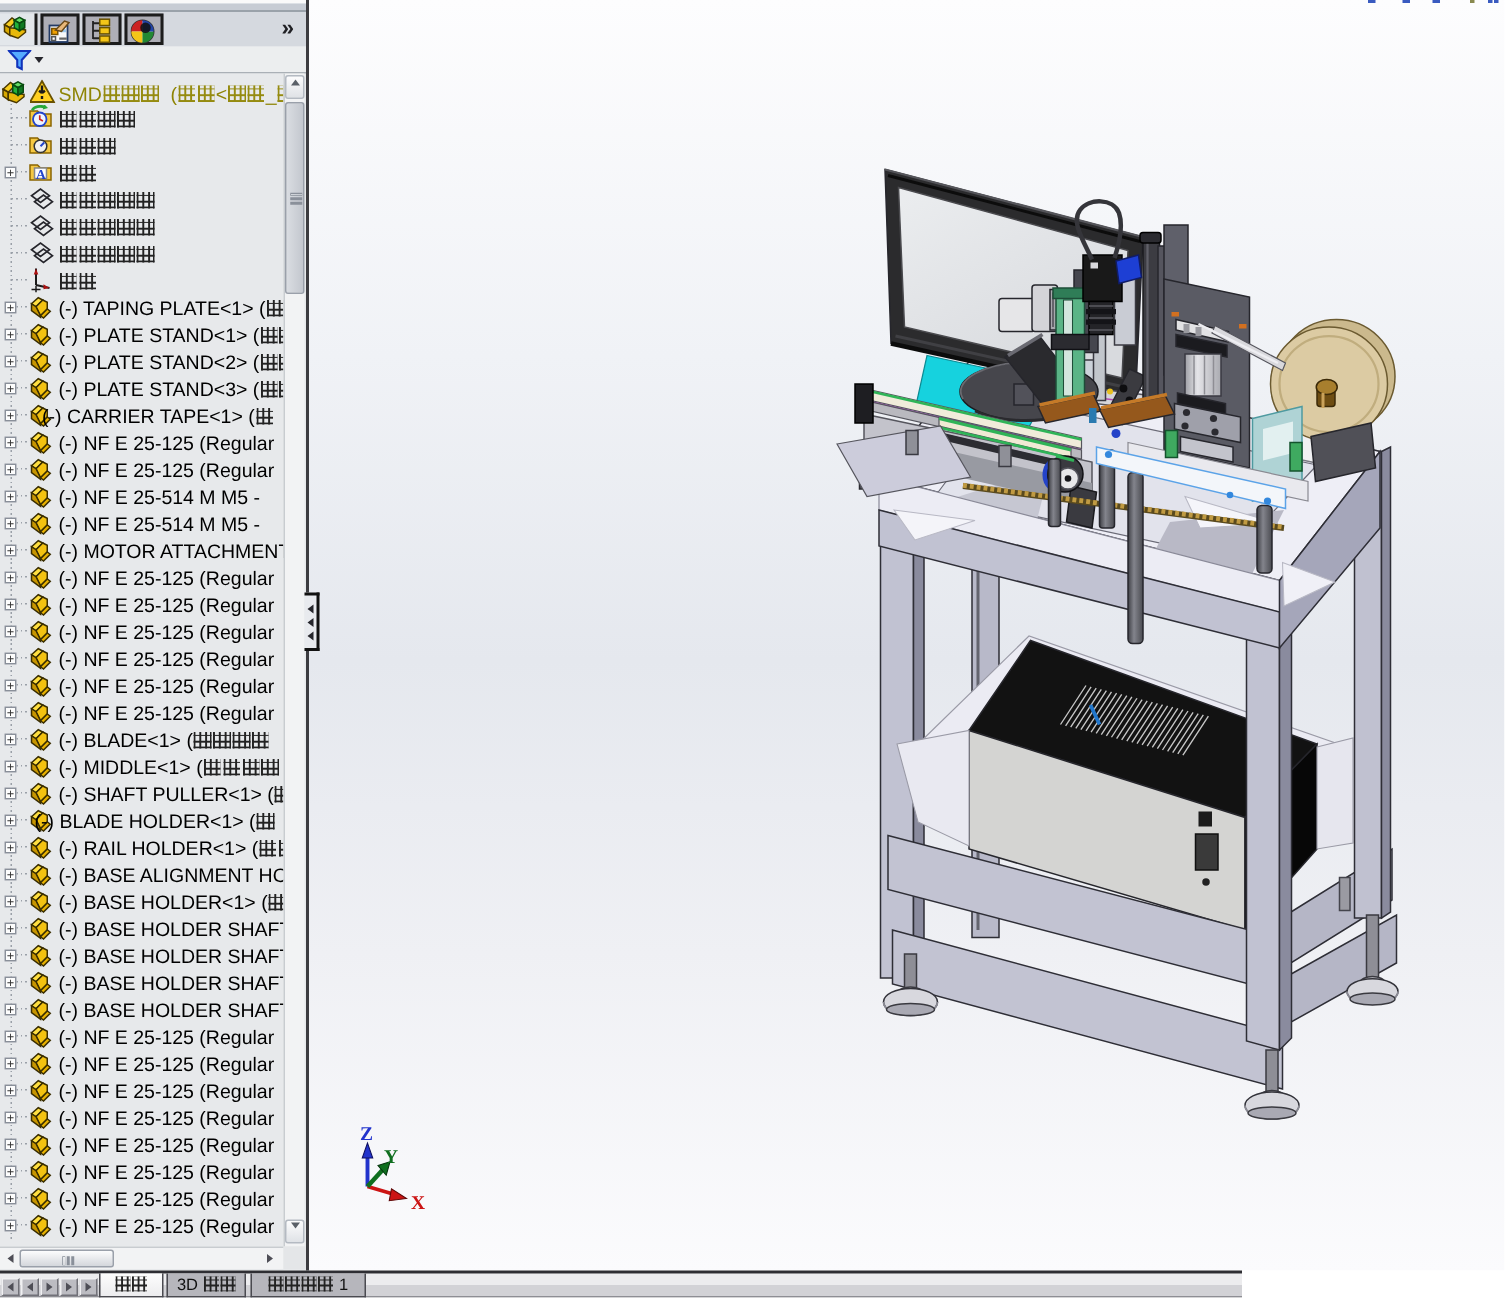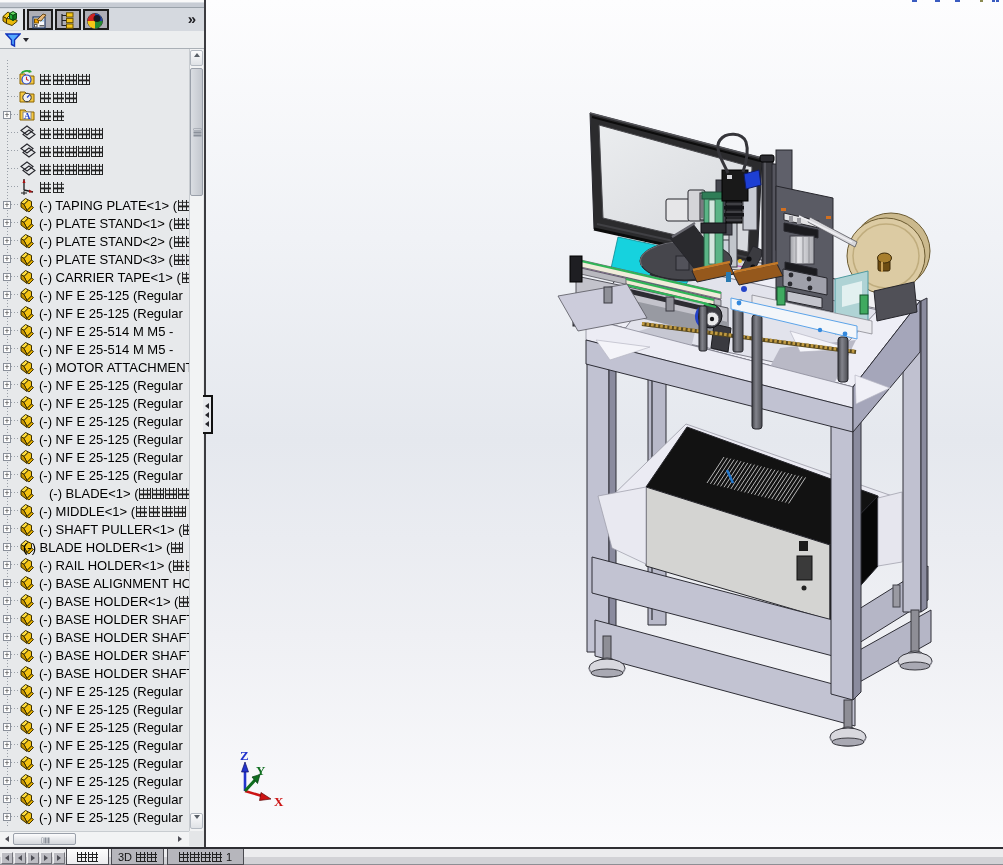"SMD ( < _" div.row { html: none -> <div> <svg> <use></use> </svg> <svg> <use></use> </svg> <span>SMD<i></i><i></i><i></i>&nbsp;&nbsp;(<i></i><i></i>&lt;<i></i><i></i>_<i></i></span> </div> }
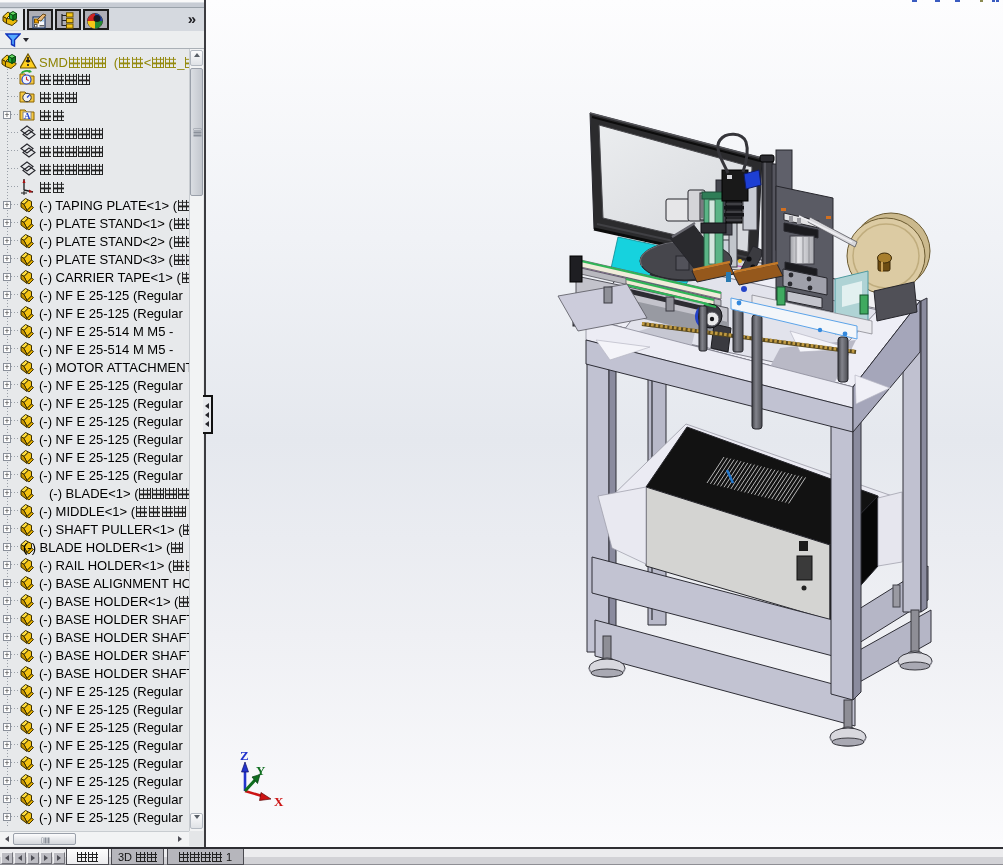"(-) CARRIER TAPE<1> (" span.t { left: 39px -> 28px }
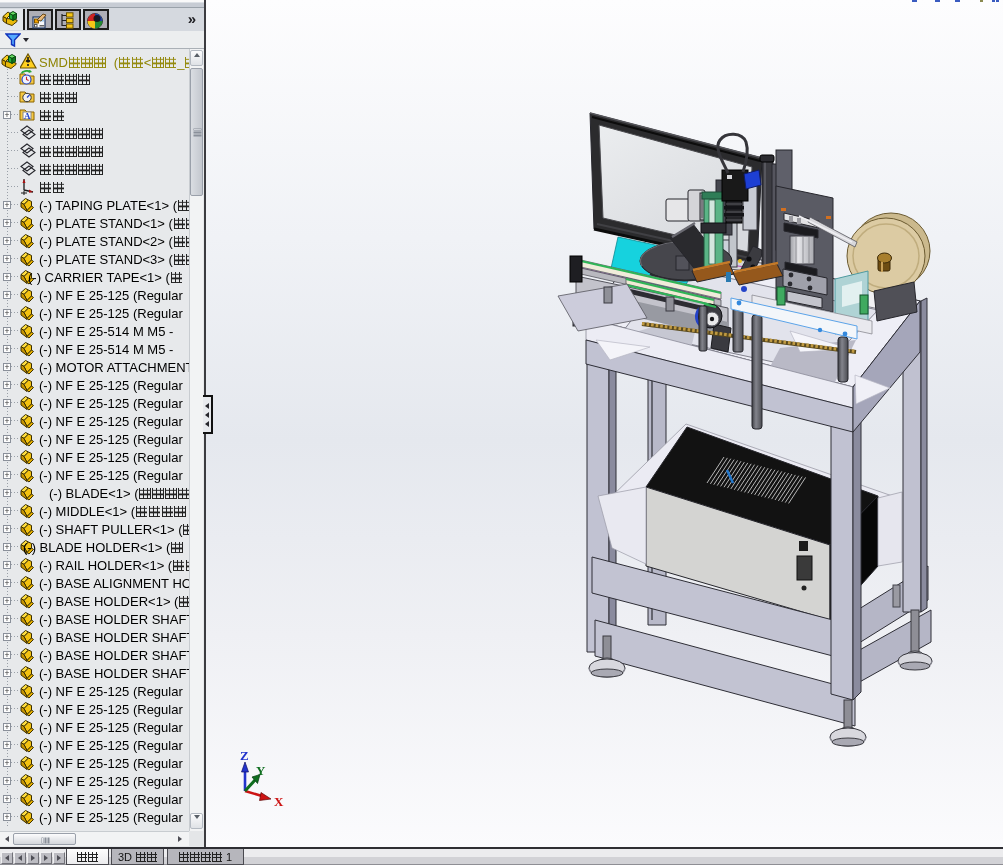"(-) BLADE<1> (" span.t { left: 49px -> 39px }
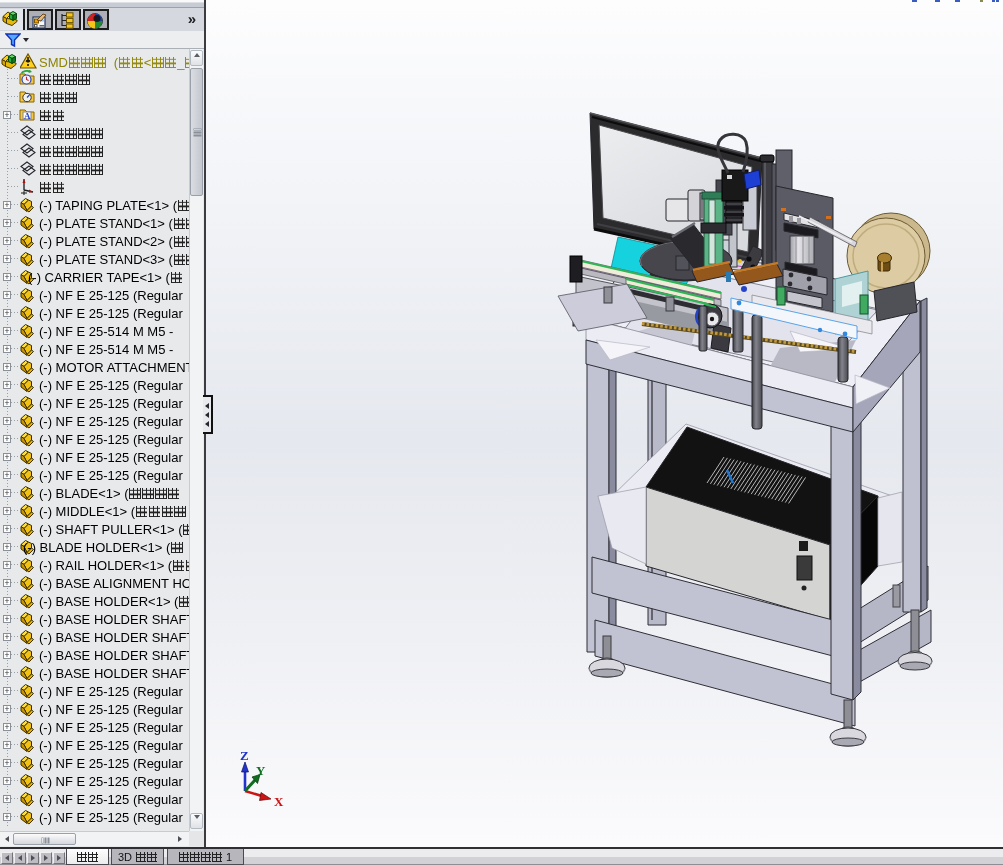"3D" #bbar { width: 1003px -> 828px }
